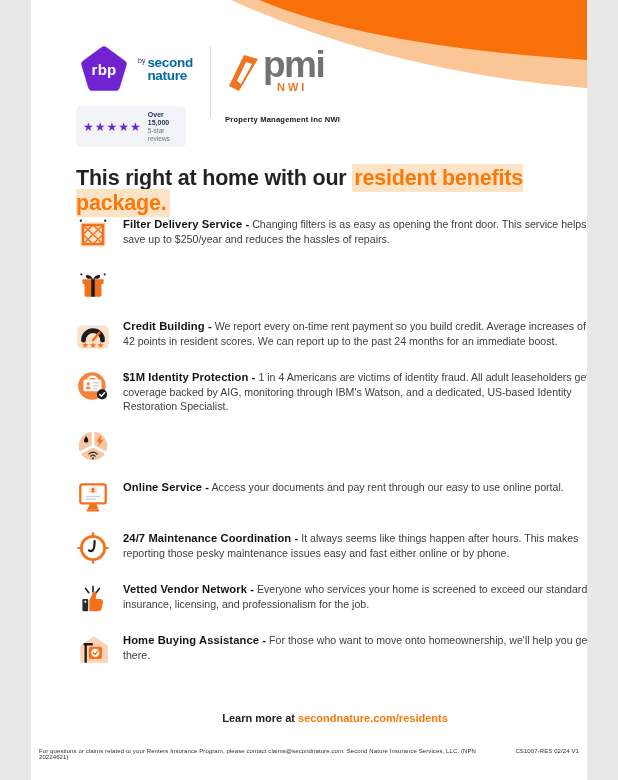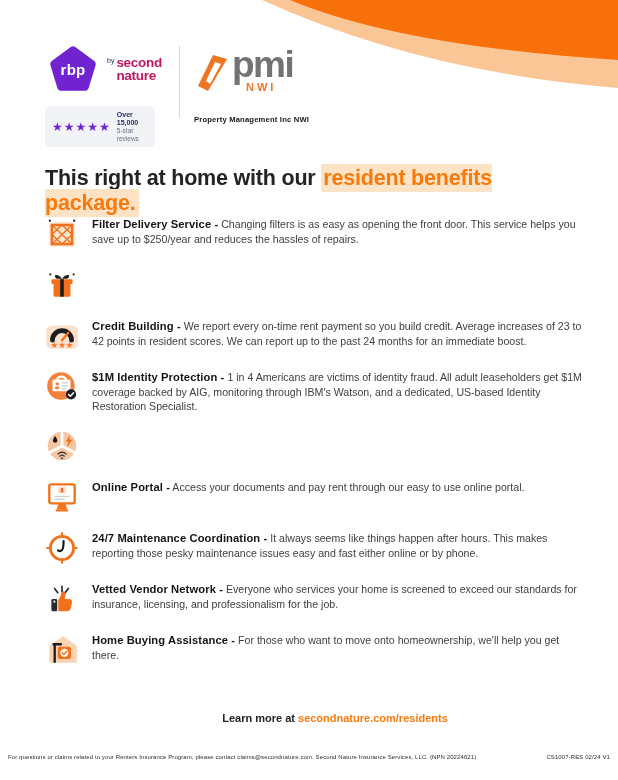"rbp" .page { width: 618px -> 556px }
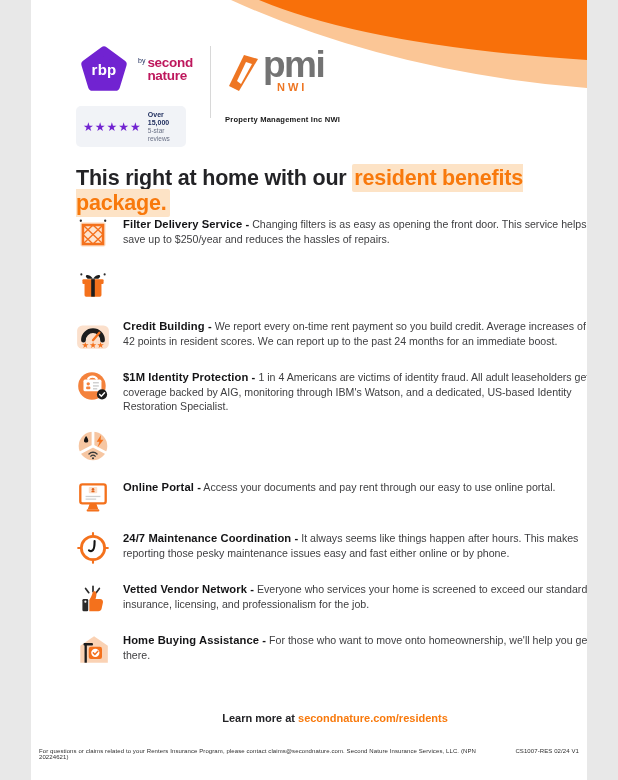"second" .sn { color: #be185d -> #0369a1 }
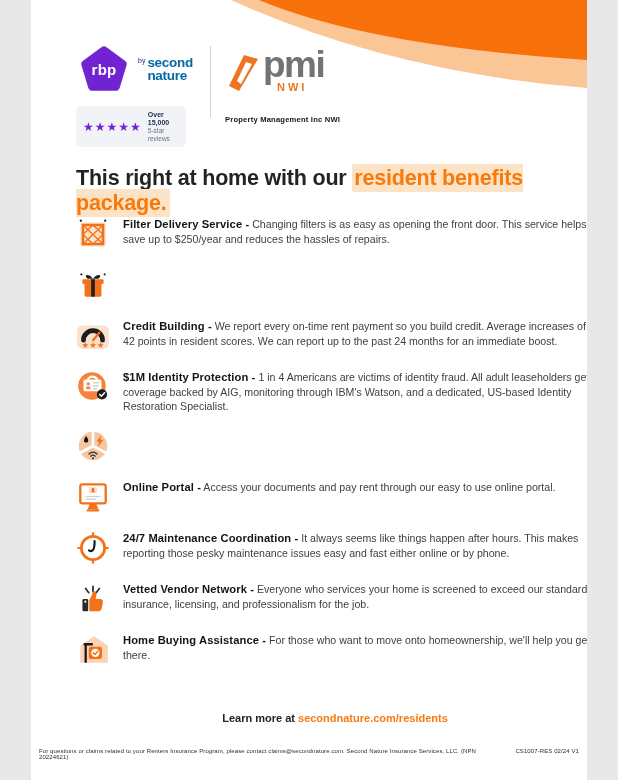"Online Portal -" strong { text: Portal -> Service }
